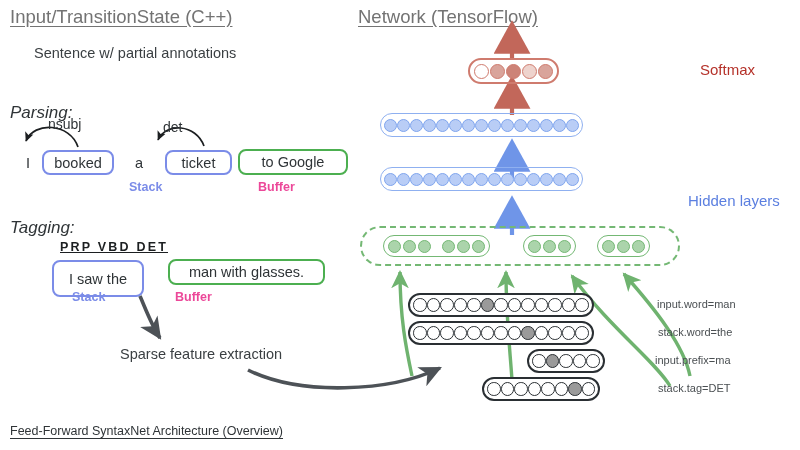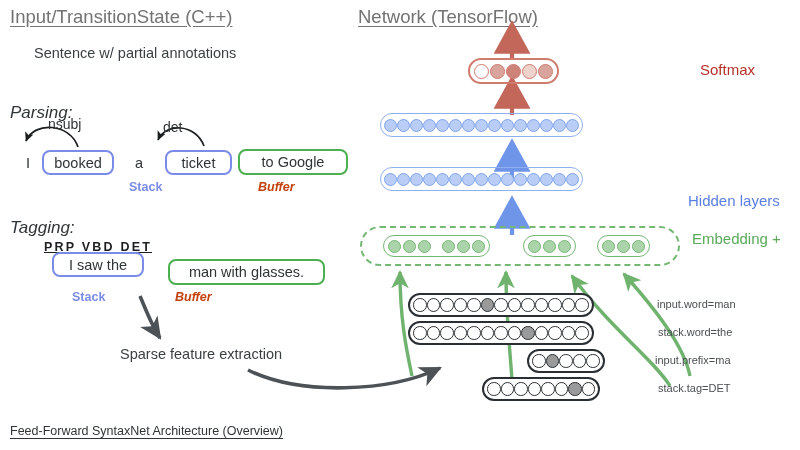"Buffer" .role.buffer { color: #c2410c -> #ec4899; font-style: italic -> none }
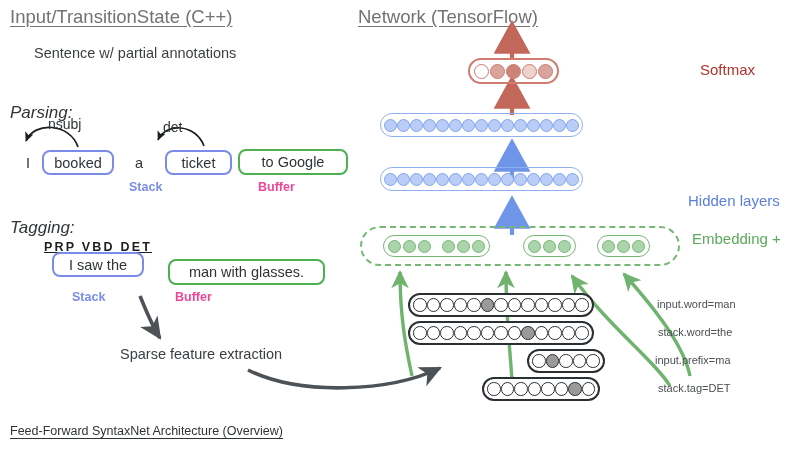"PRP VBD DET" div.abs { left: 44px -> 60px }
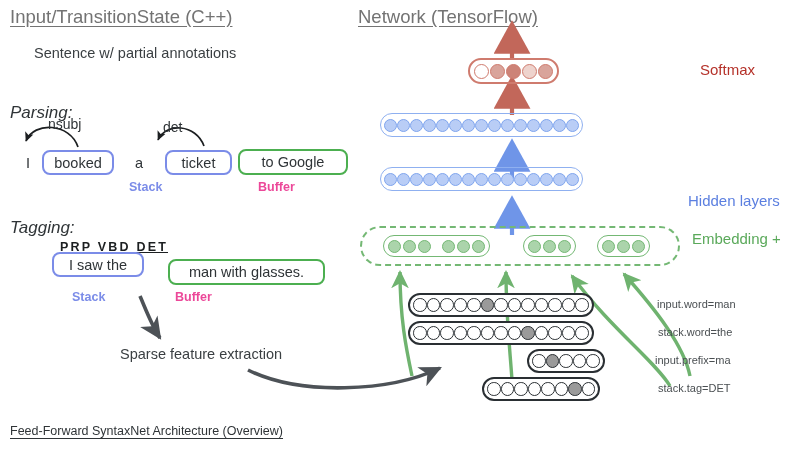"Embedding +" div { html: <div>Embedding +</div> -> none }
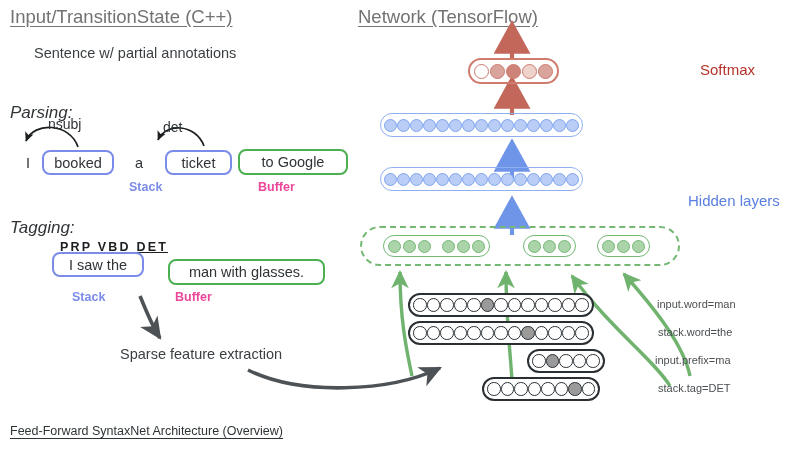"I saw the" div.abs { height: 25px -> 37px; top: 252px -> 260px }
